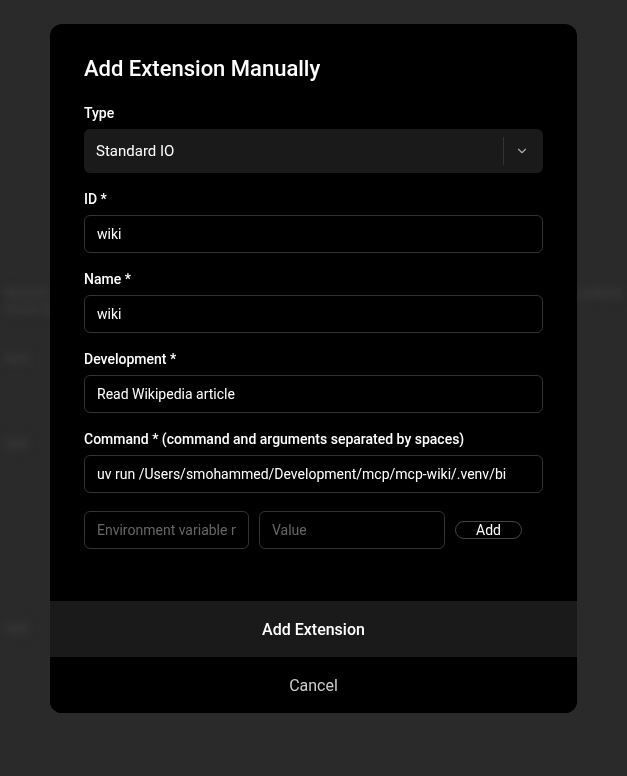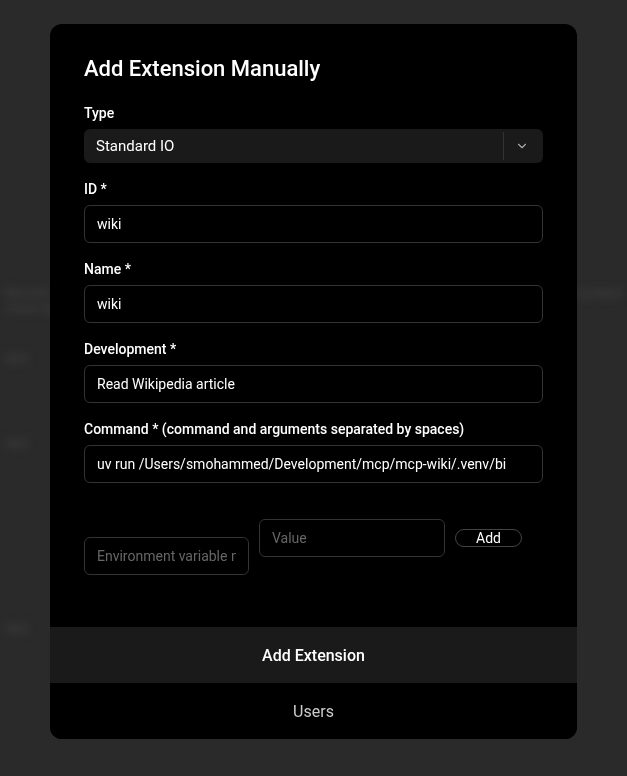"Standard IO" .select-wrapper { height: 34px -> 44px }
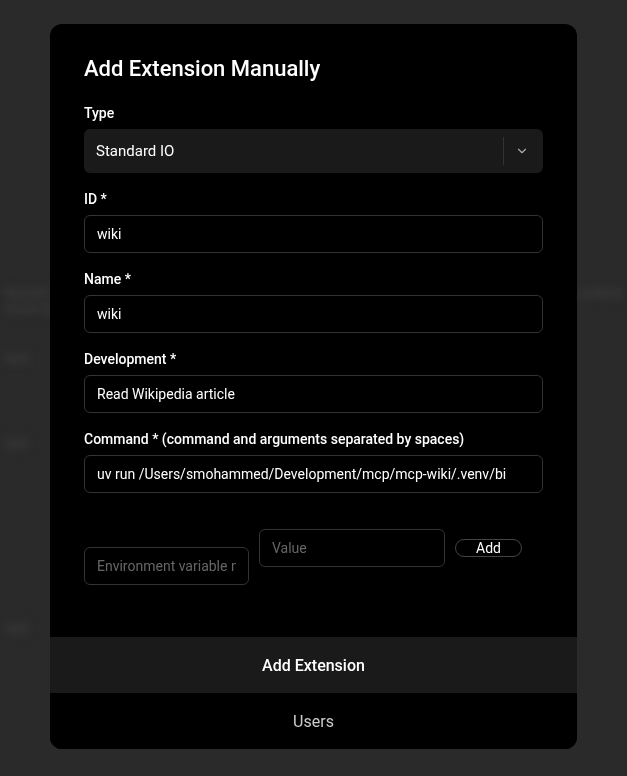"Environment variable n" .env-name-input { margin-top: 36px -> none }
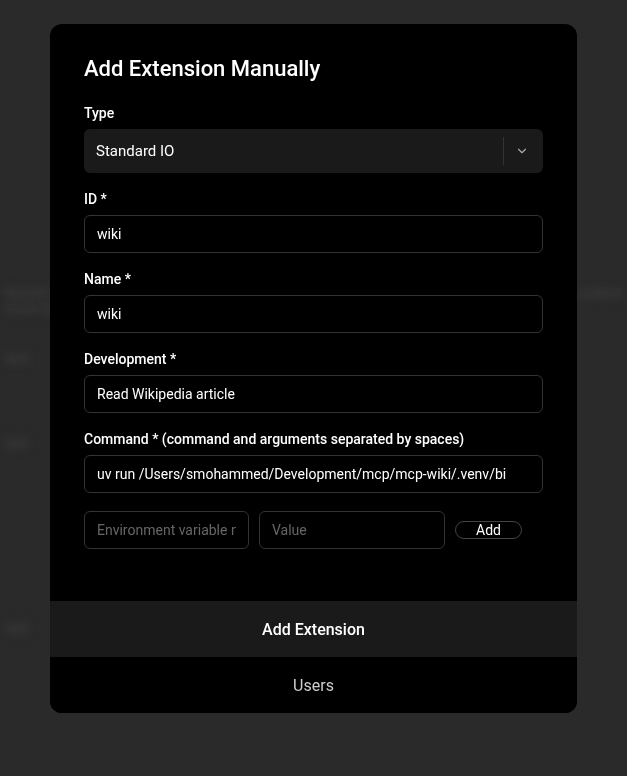"Users" button.footer-btn { text: Users -> Cancel }
